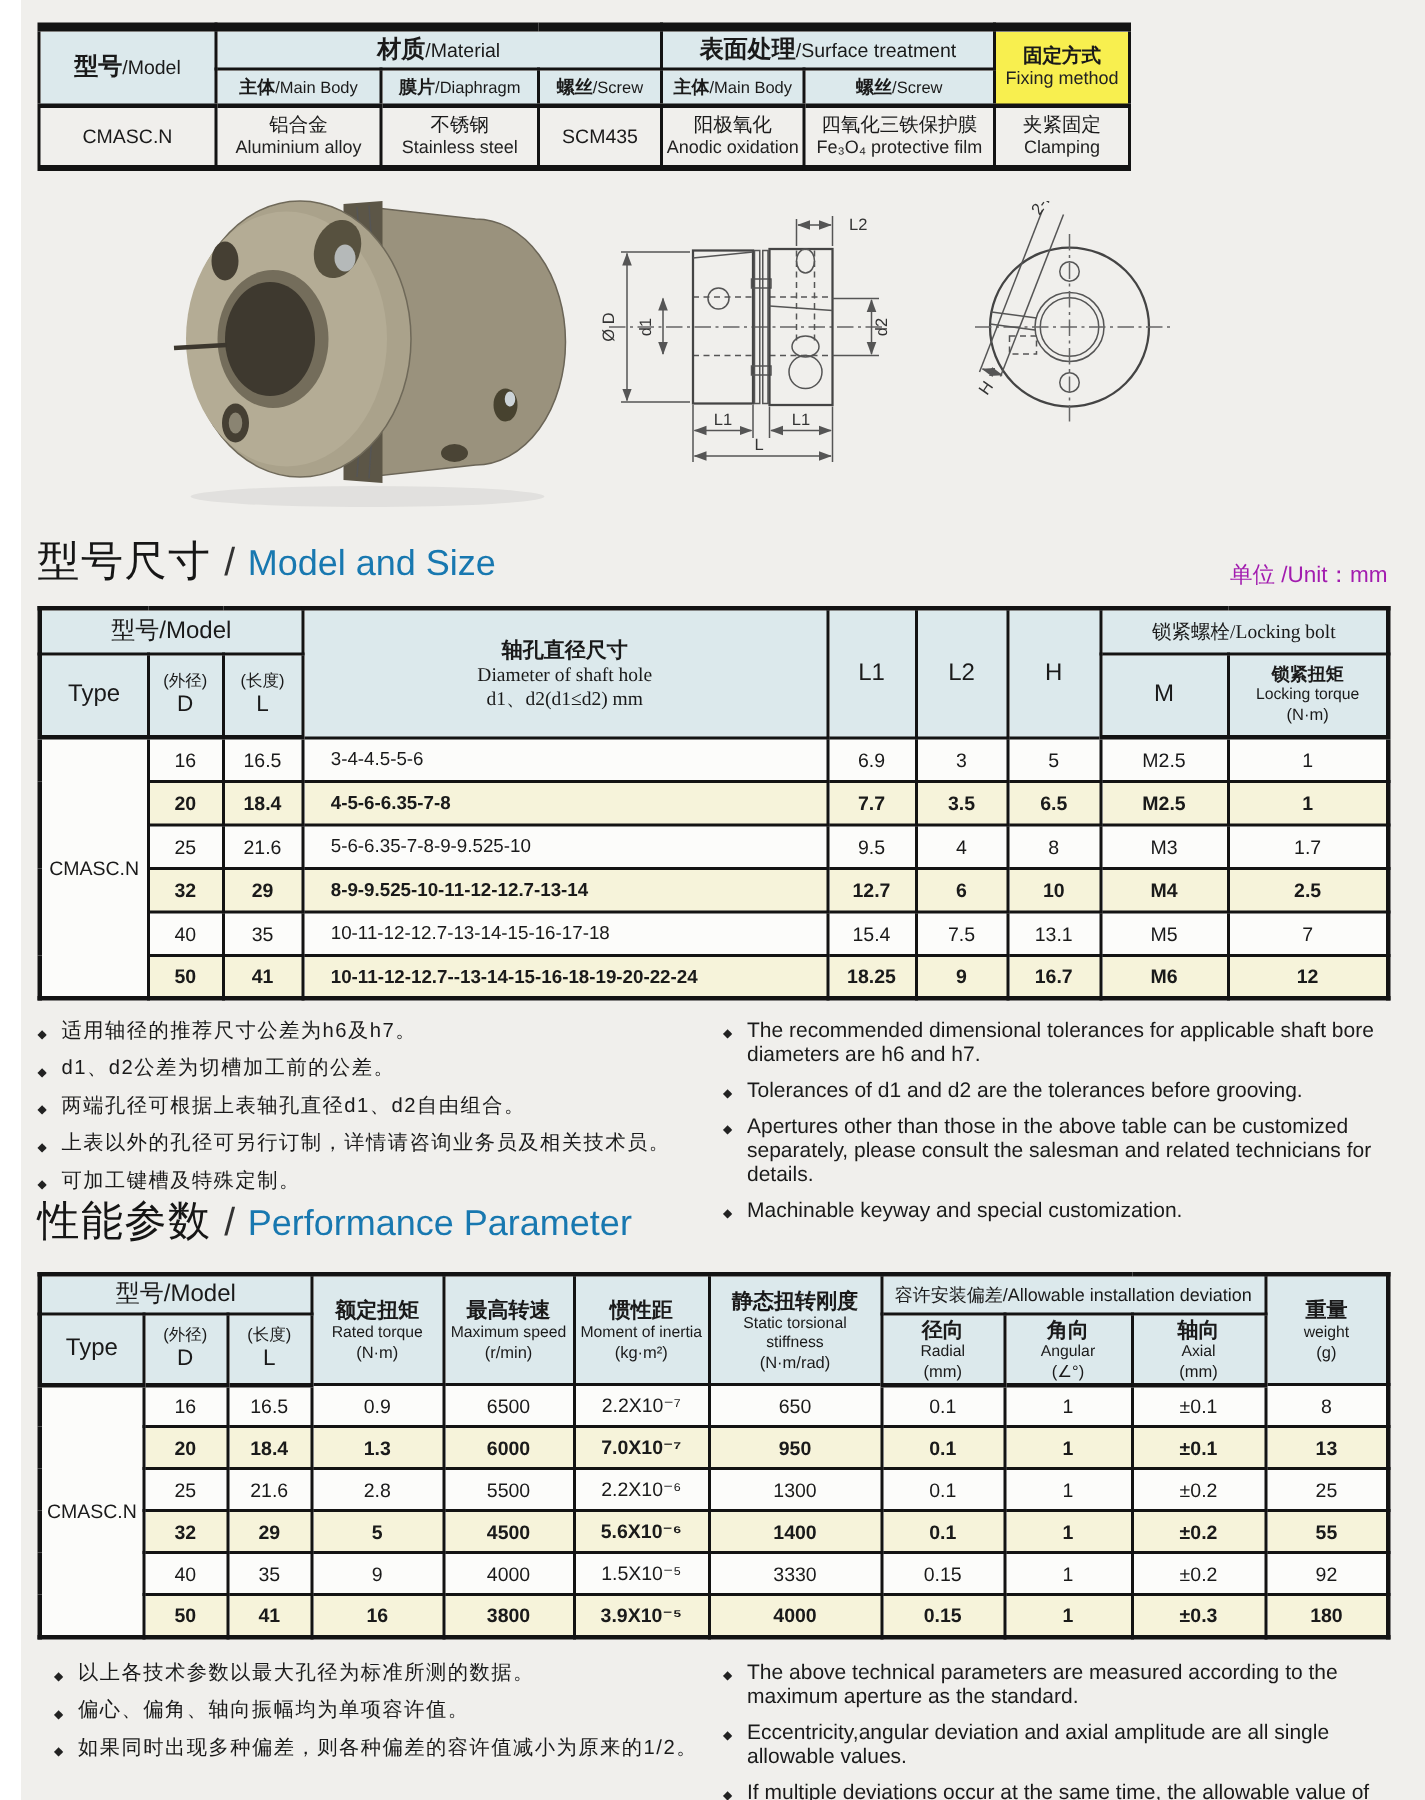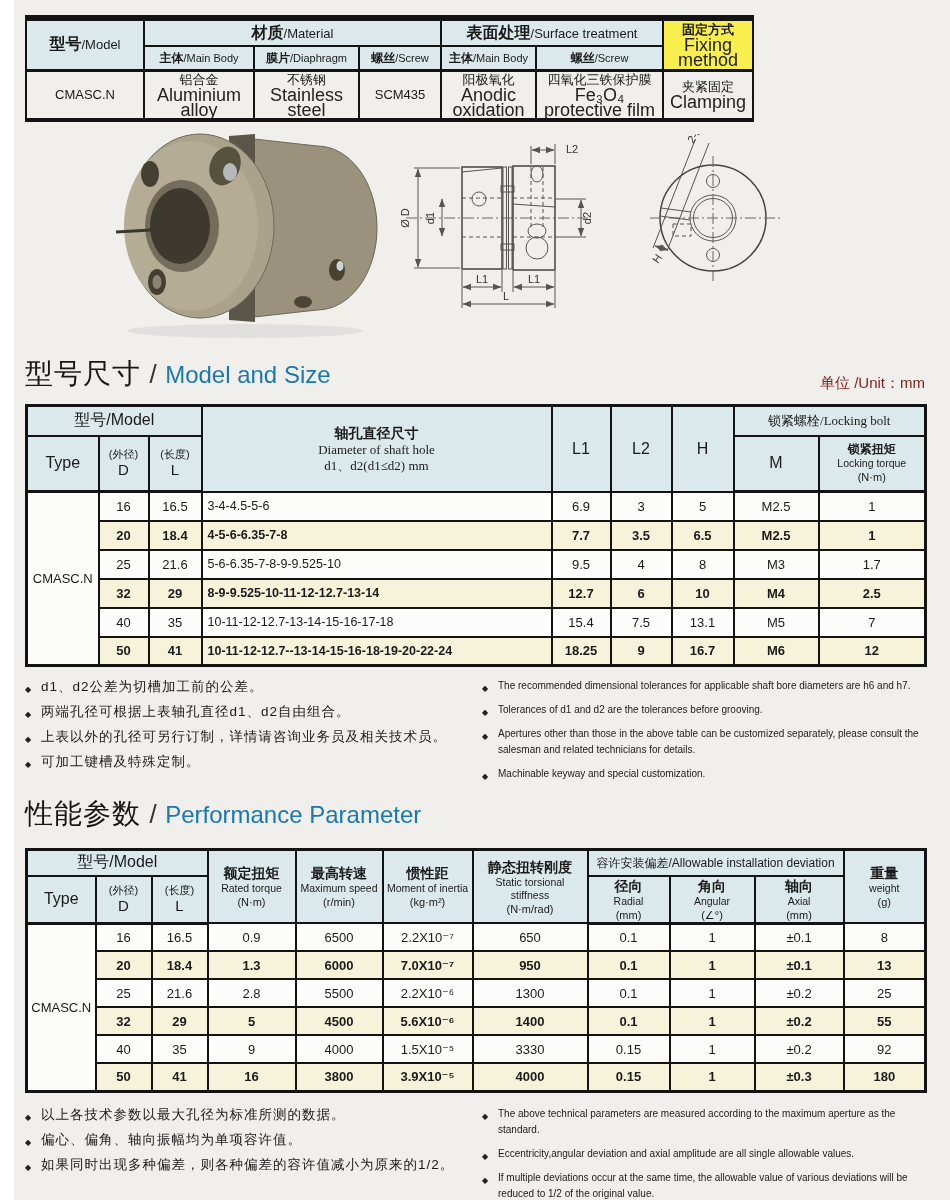"Fixing method" .cell-en { font-size: 18px -> 12px }
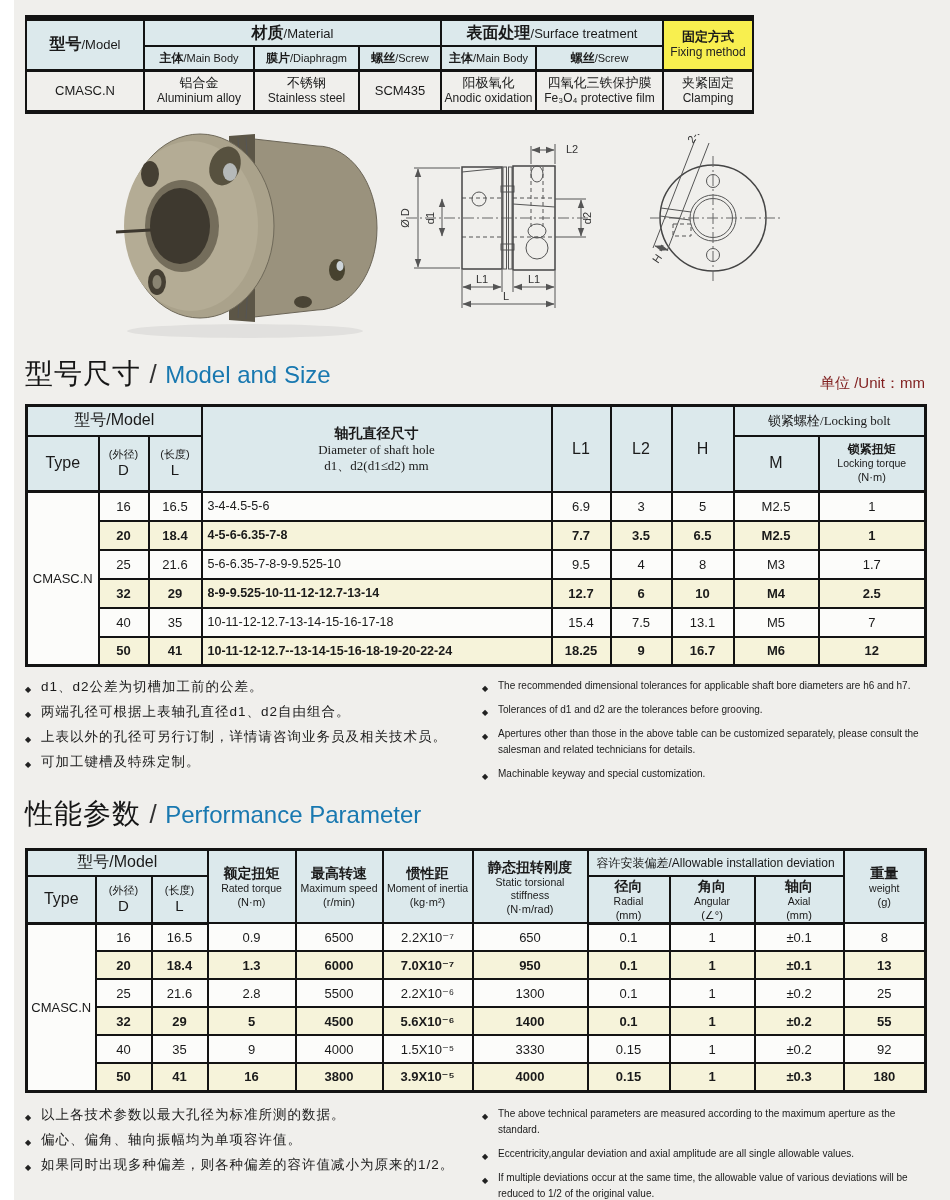"单位 /Unit：mm" .unit { color: #7f1d1d -> #a21caf }
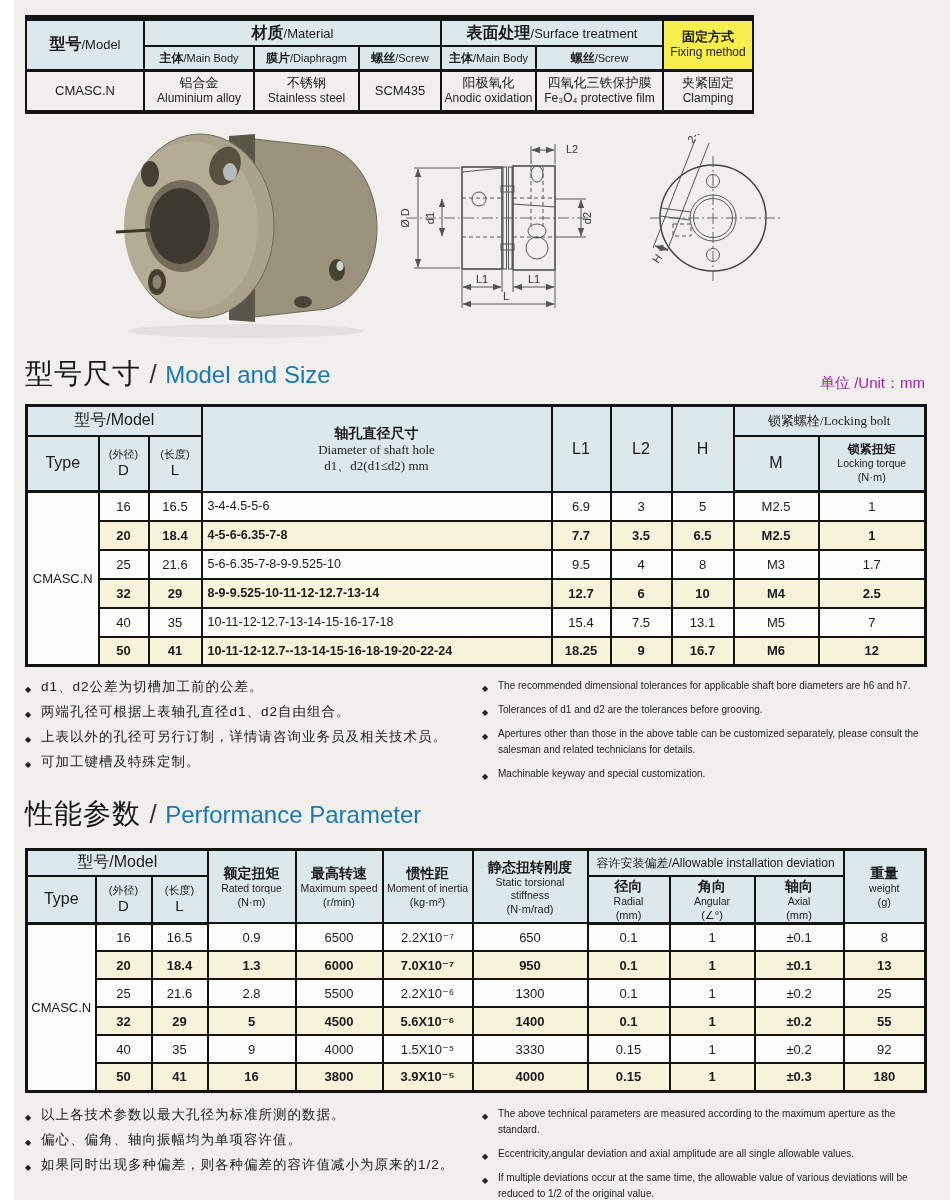"3-4-4.5-5-6" td.shaft-col { padding-left: 5px -> 18px }
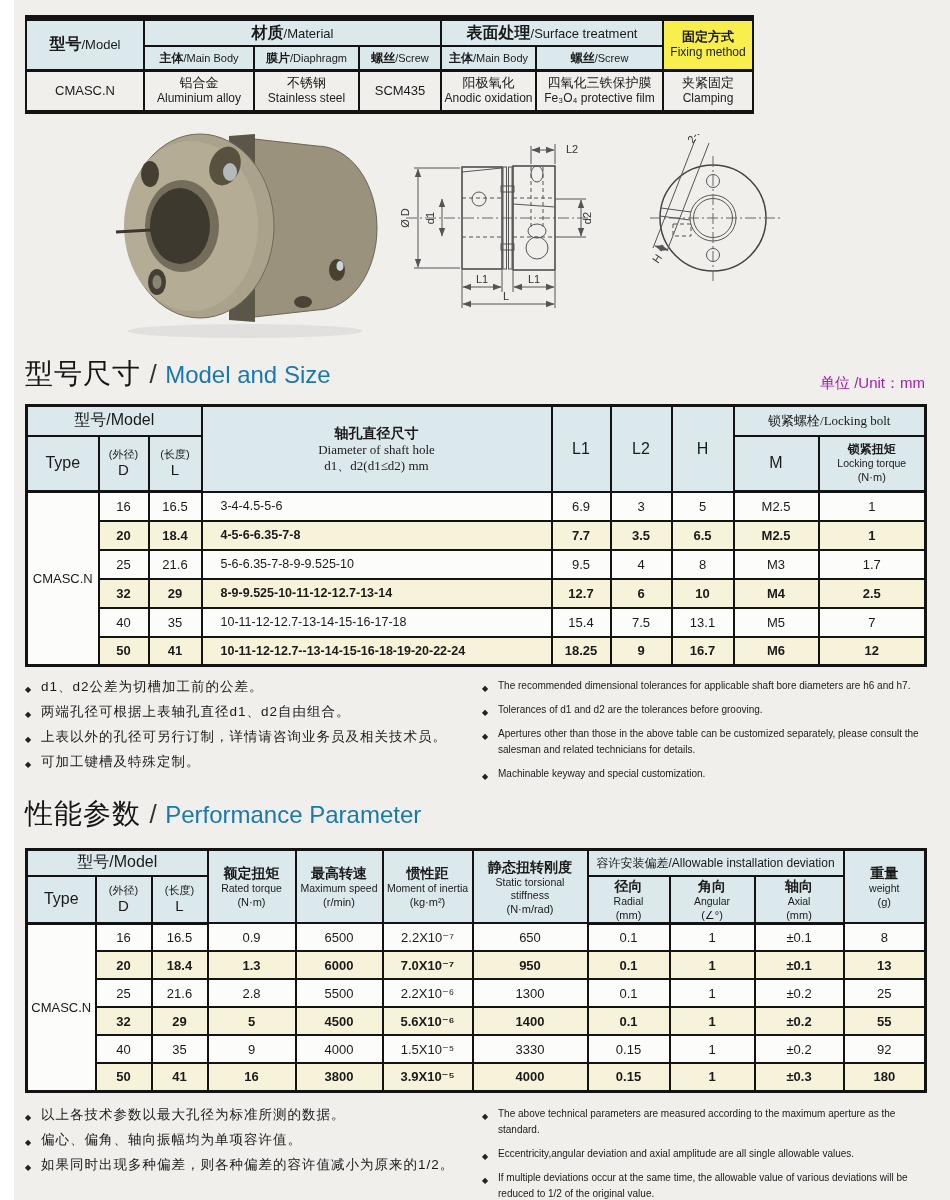"适用轴径的推荐尺寸公差为h6及h7。" li { html: none -> <li>适用轴径的推荐尺寸公差为h6及h7。</li> }
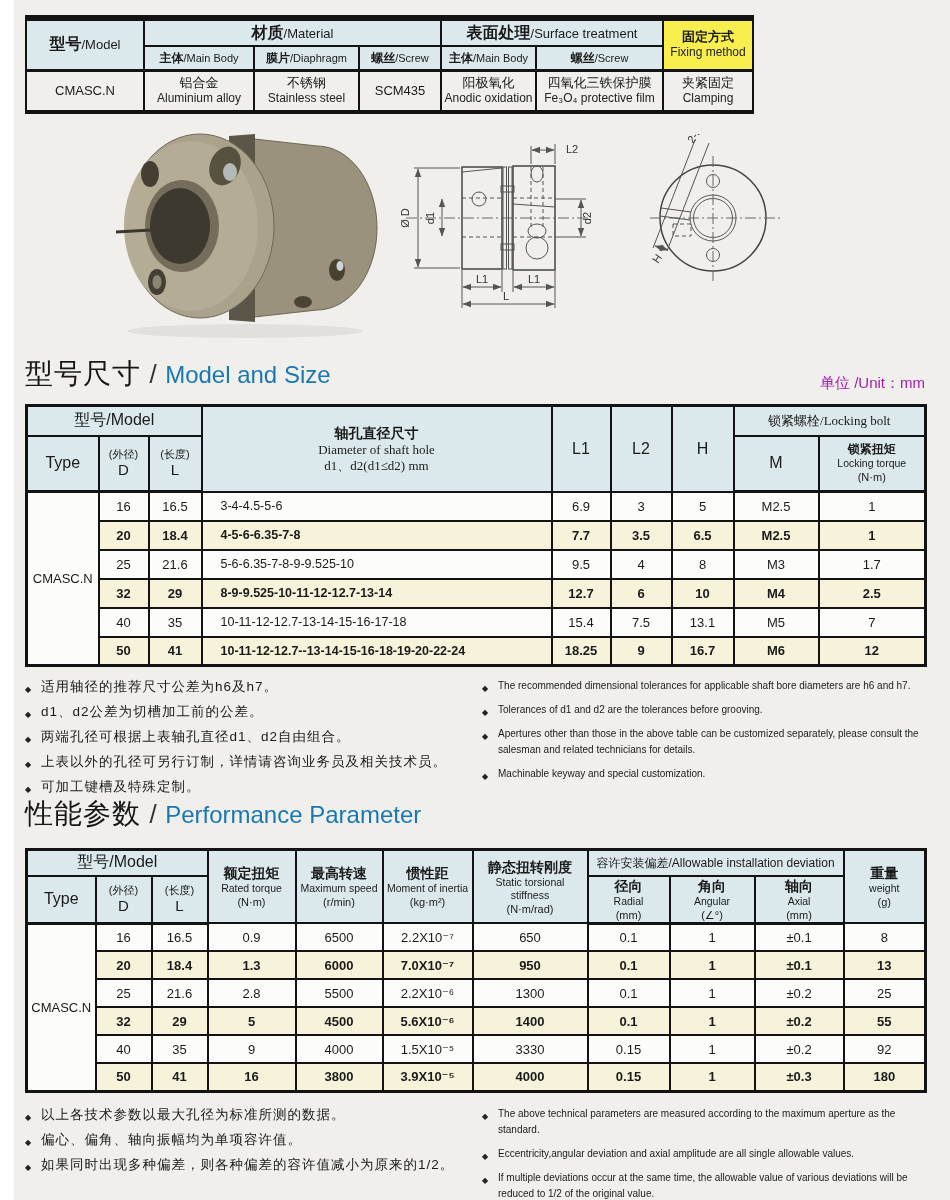"The recommended dimensional tolerances" .notes-en li { font-size: 10px -> 14px }
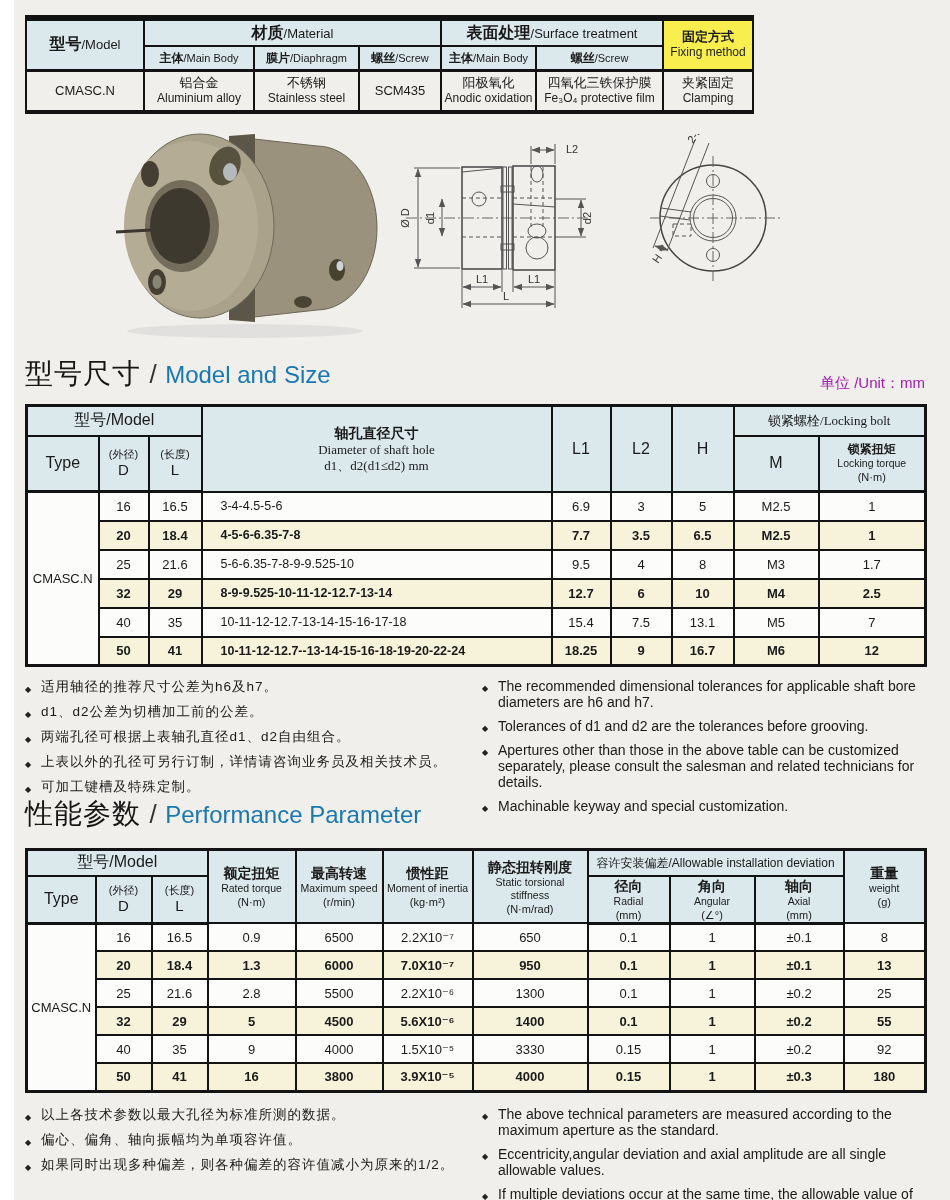"以上各技术参数以最大孔径为标准所测的数据。" ul.abs { left: 25px -> 36px }
